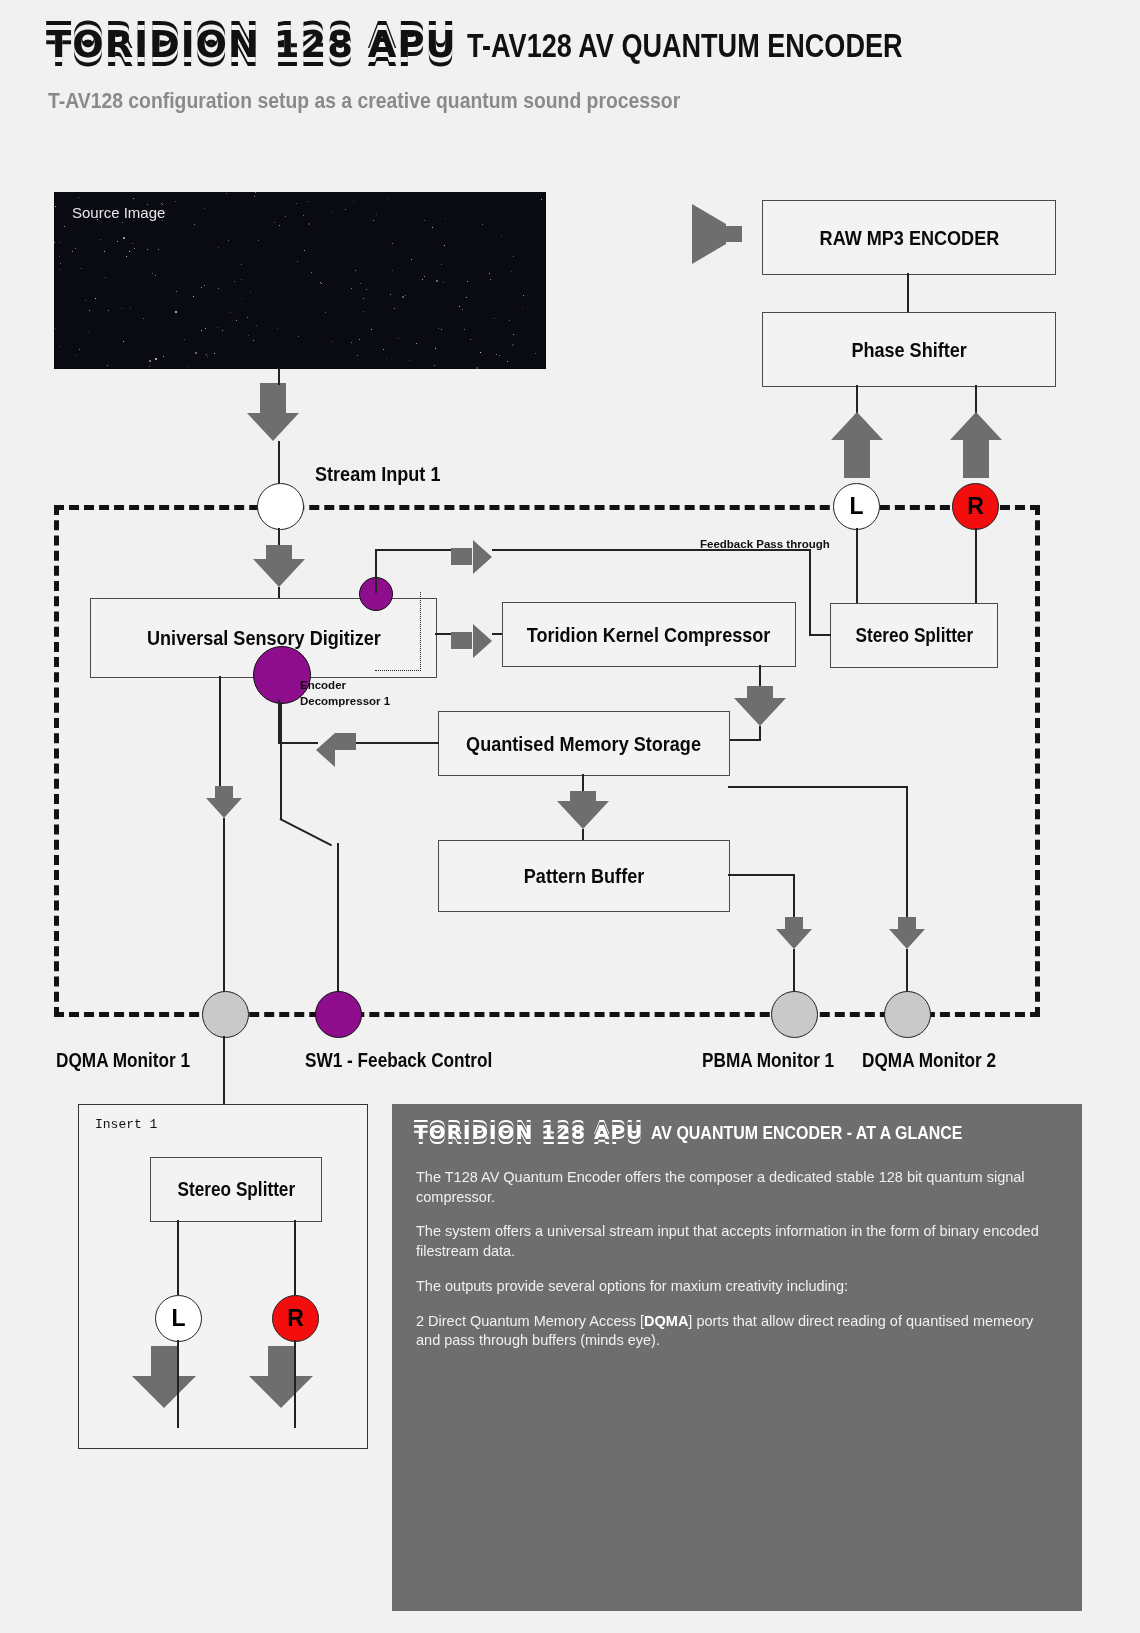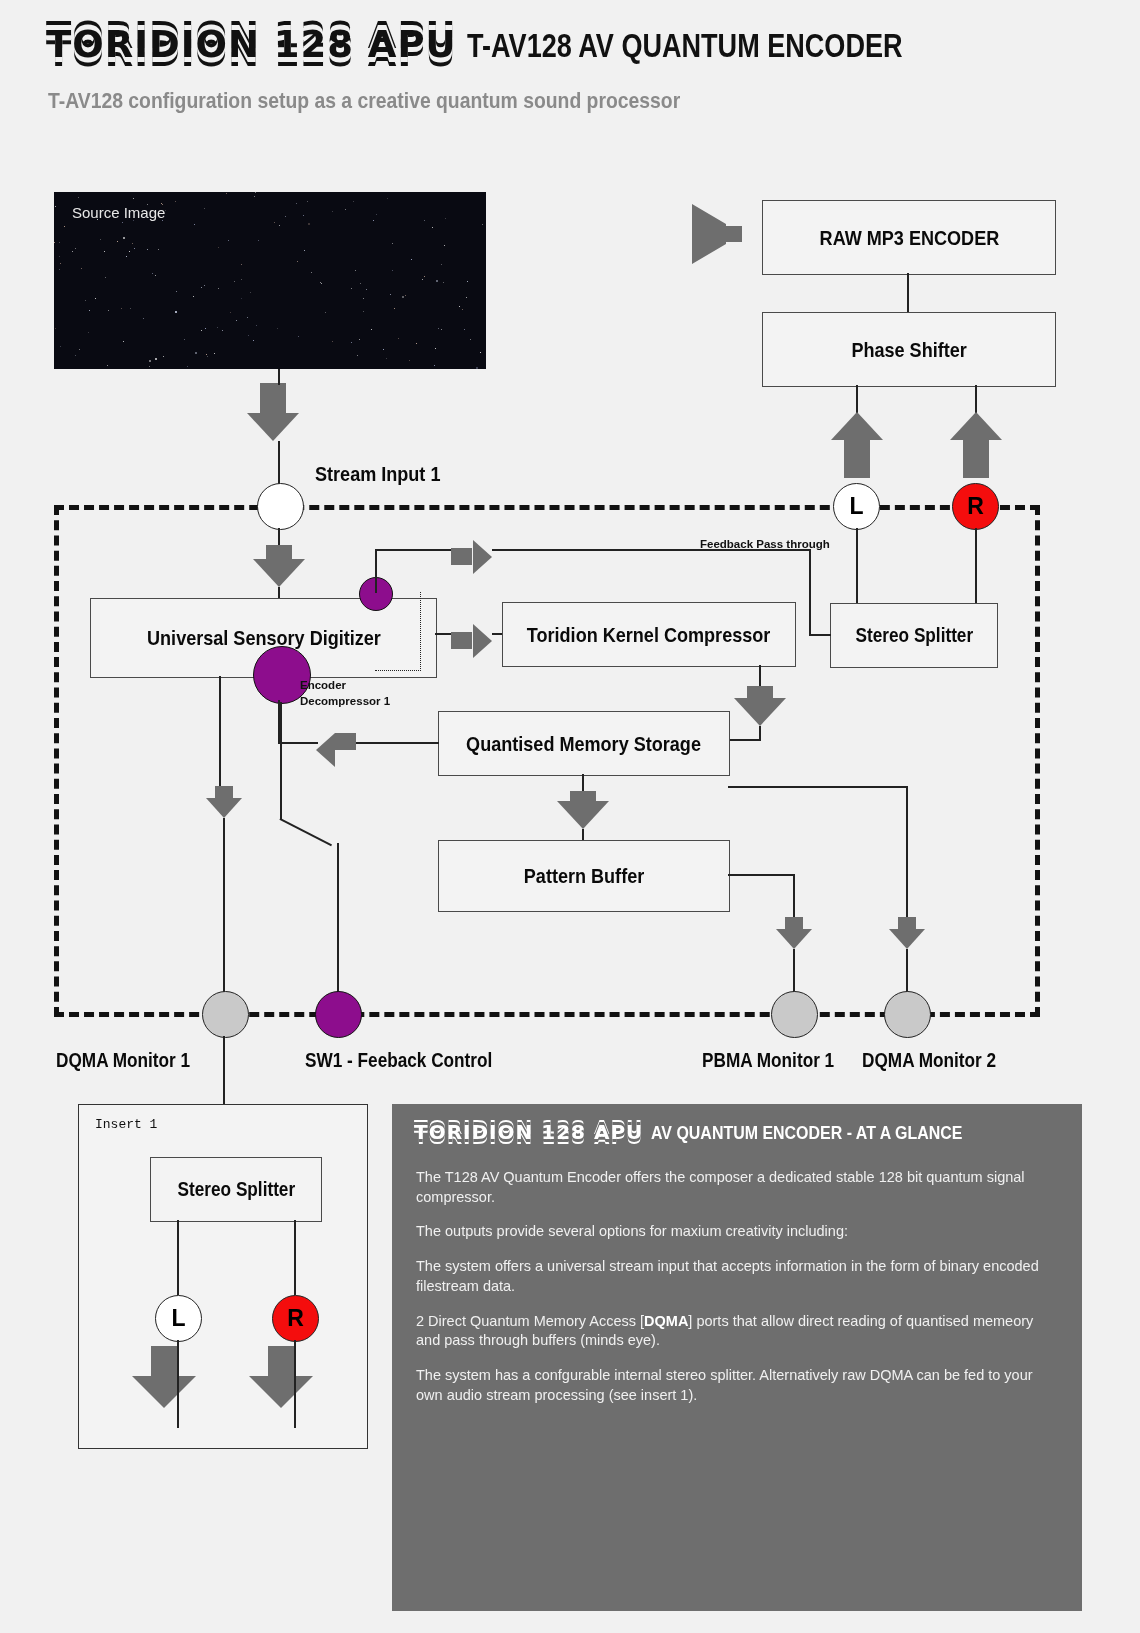"Source Image" #source-image { width: 432px -> 492px }
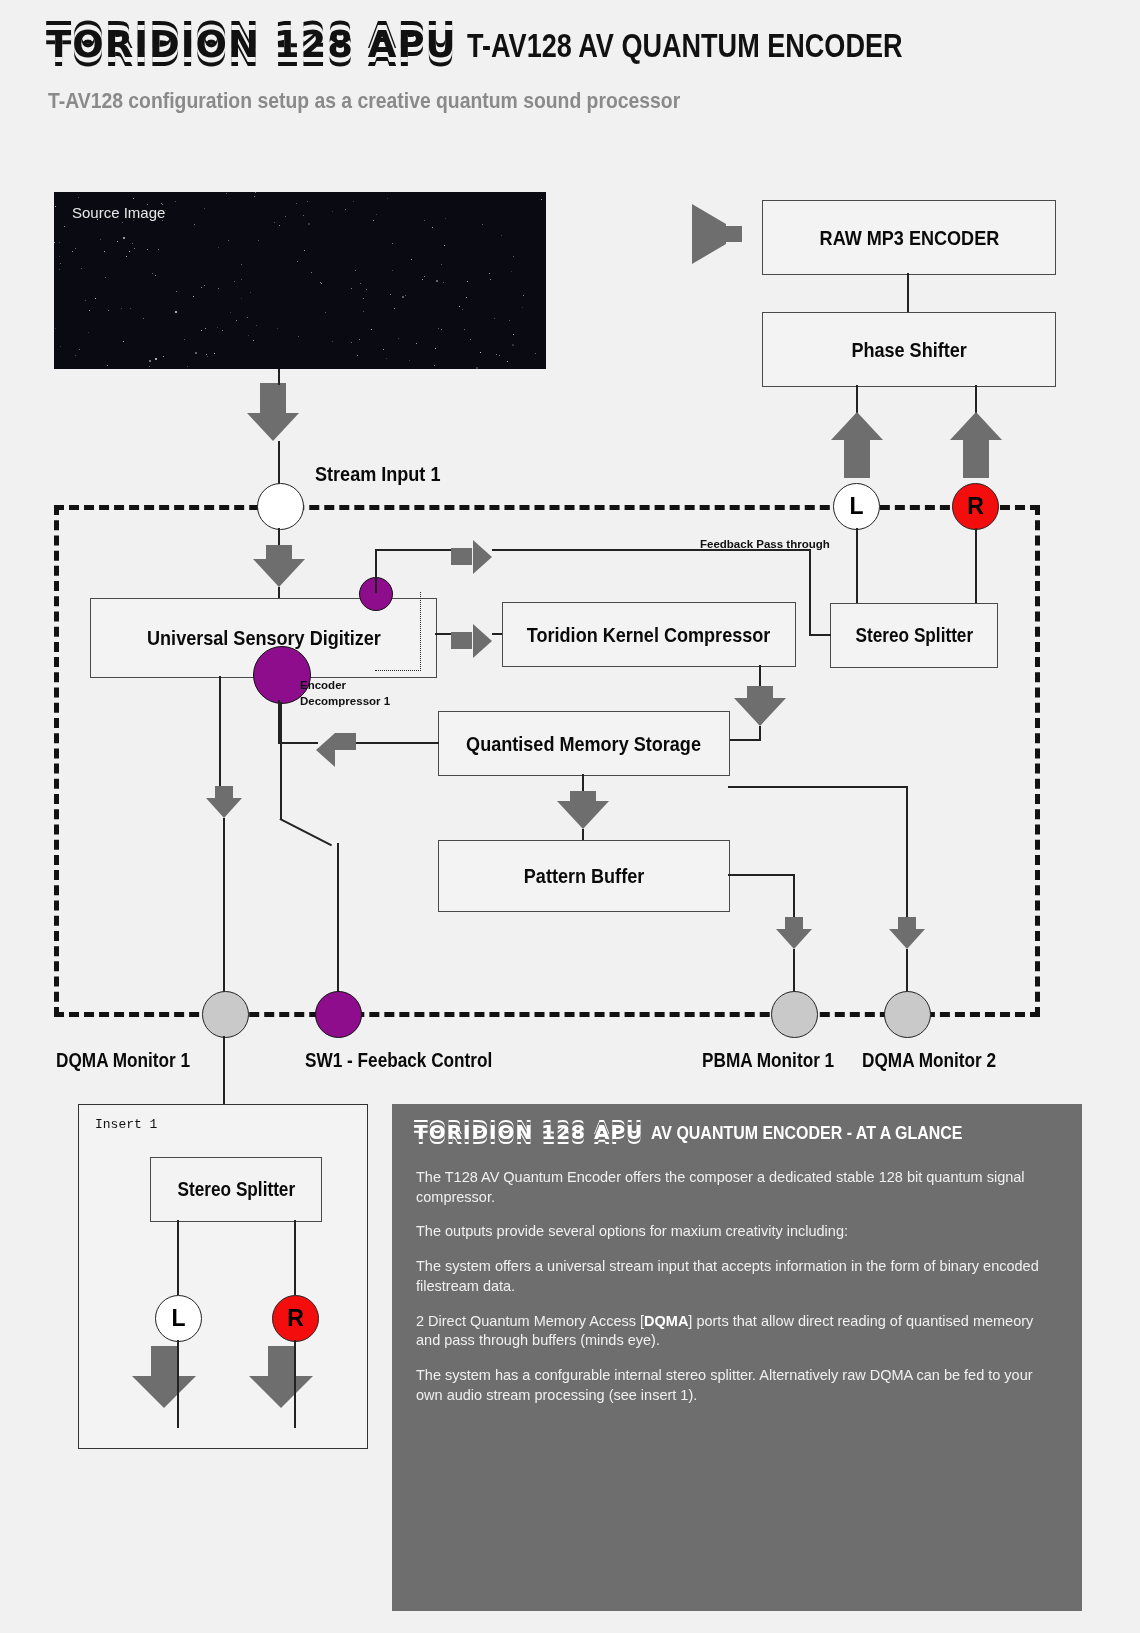"The outputs provide several options" p { order: before "The system offers a universal" -> after "The system offers a universal" }
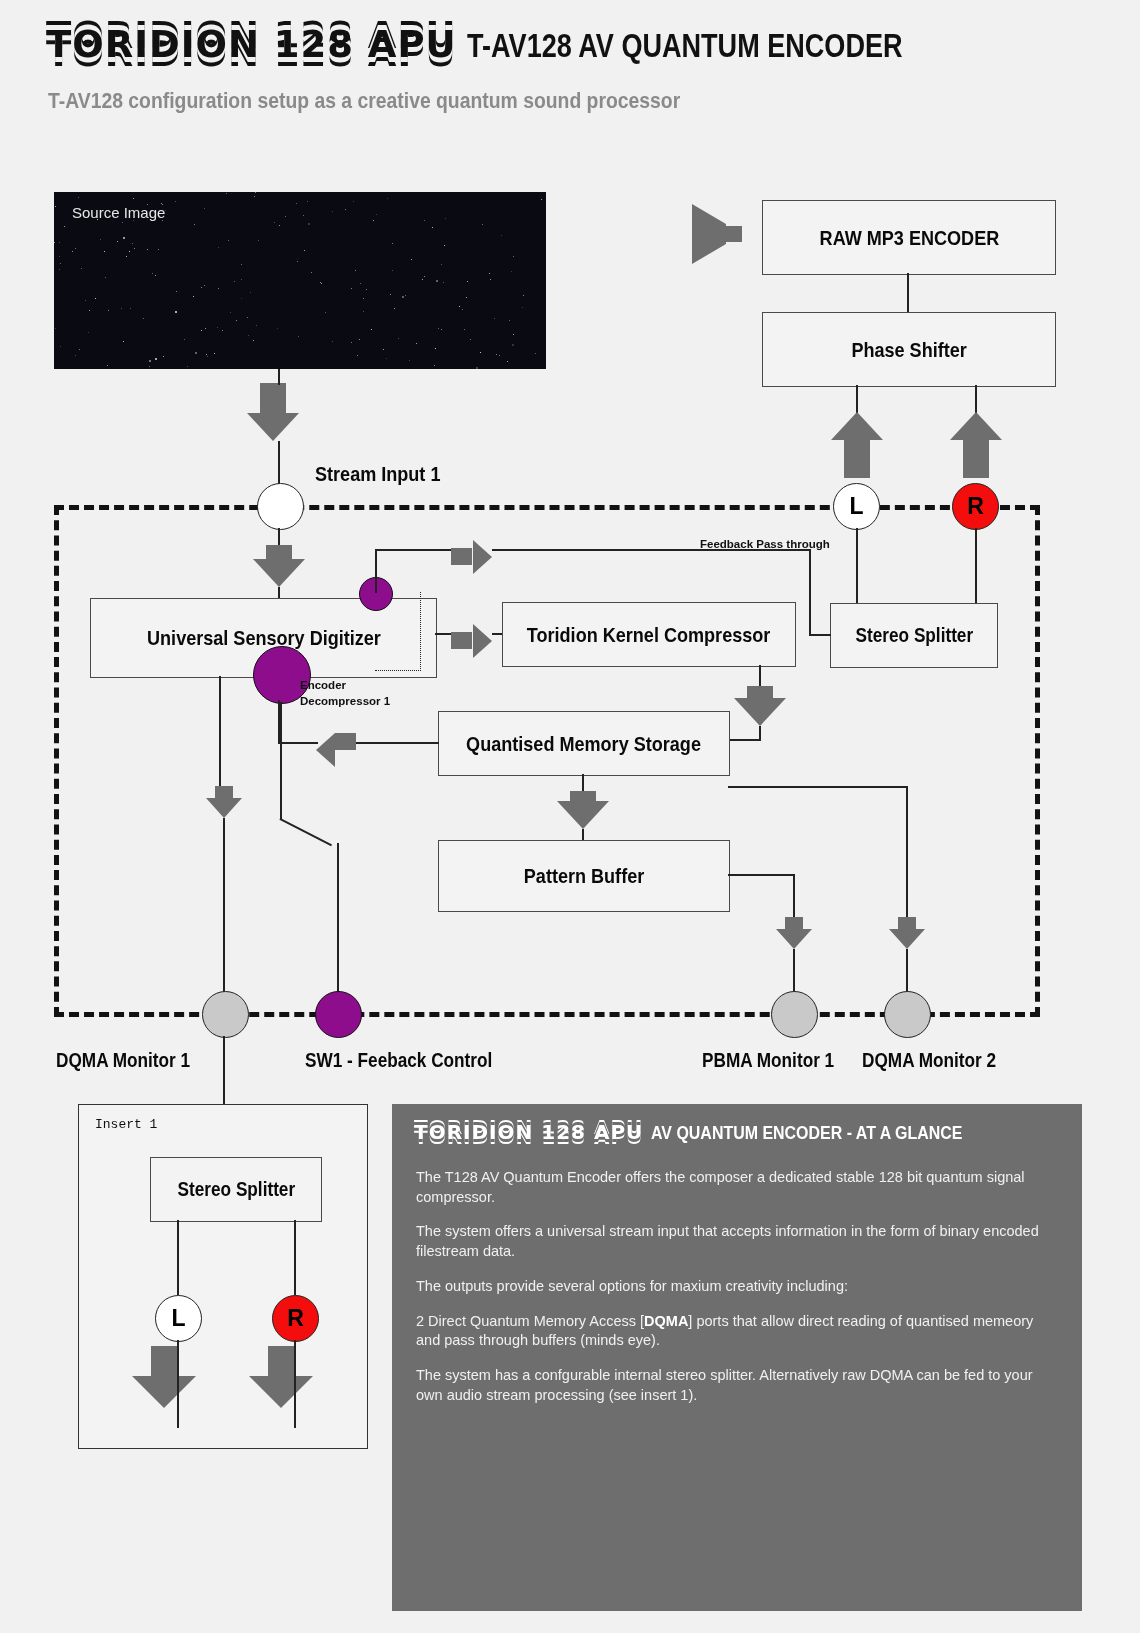"The system has a confgurable" p { html: <p>The system has a confgurable internal stereo splitter. Alternatively raw DQMA can be fed to your own audio stream processing (see insert 1).</p> -> none }
